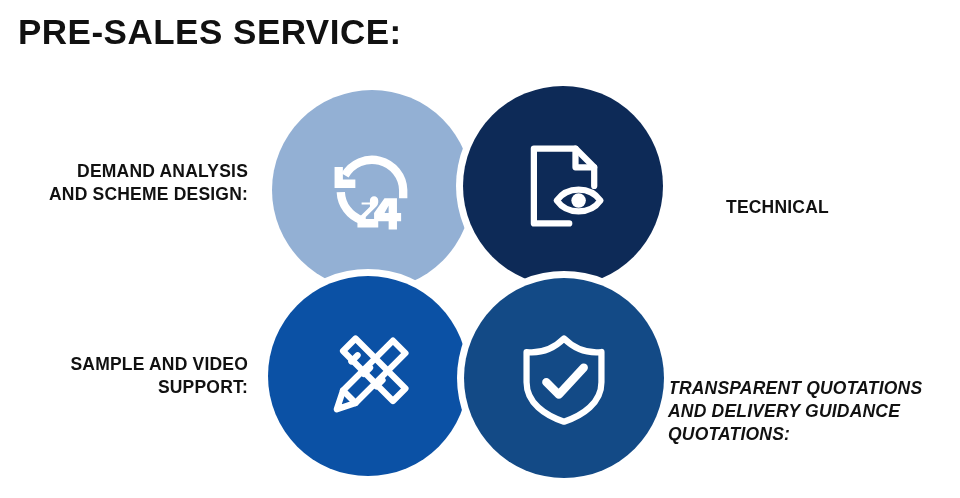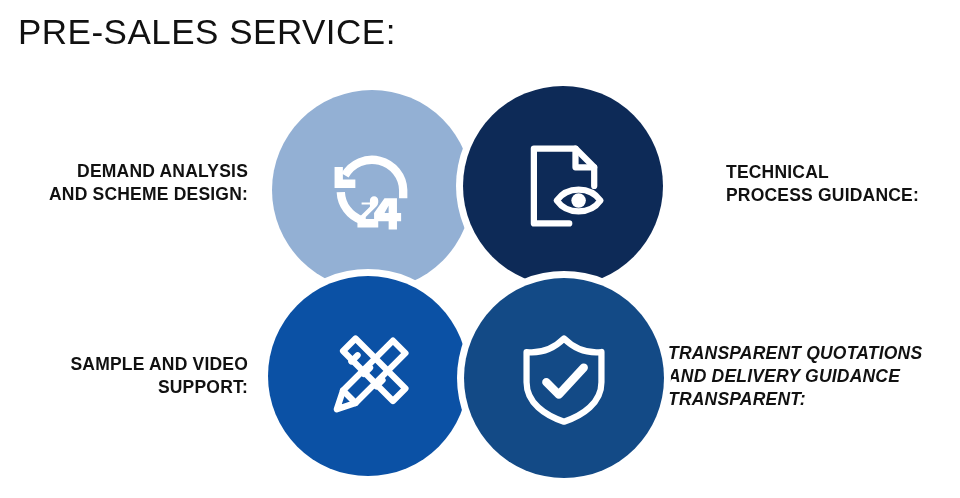"PRE-SALES SERVICE:" .title { font-weight: normal -> bold }
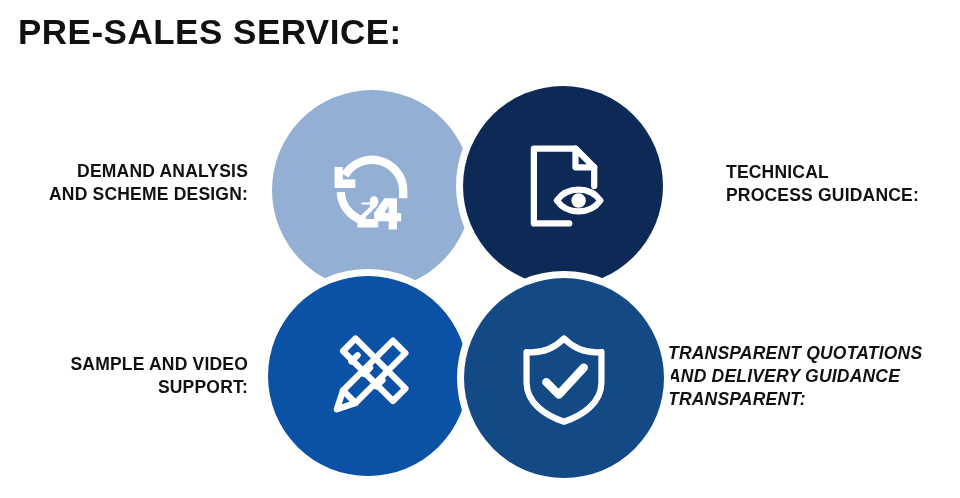"TECHNICAL" .label-right { margin-top: none -> 35px }
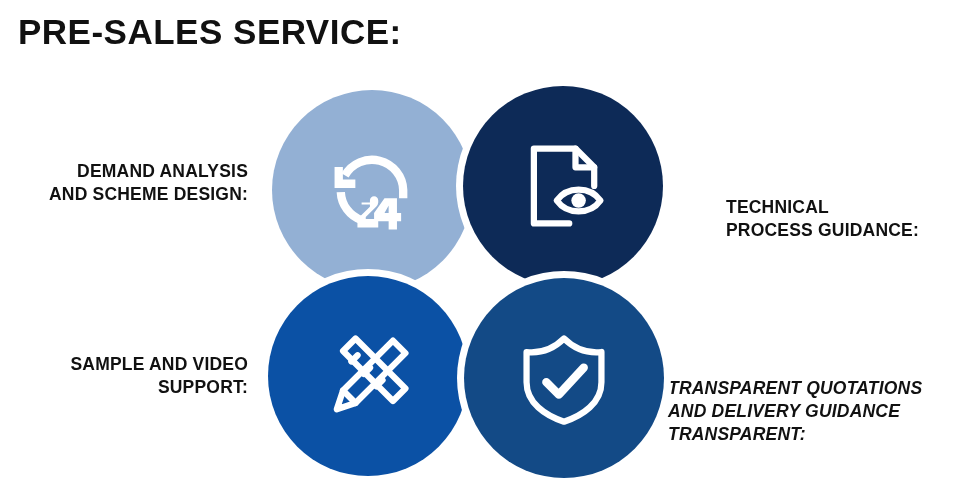"PROCESS GUIDANCE:" span.line { html: <span>PROCESS GUIDANCE:</span> -> none }
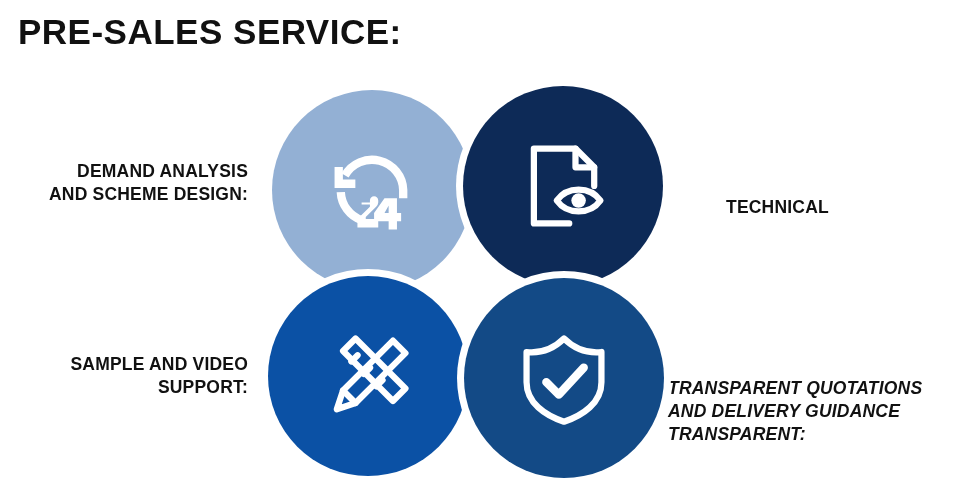"TRANSPARENT:" span.line { text: TRANSPARENT -> QUOTATIONS }
